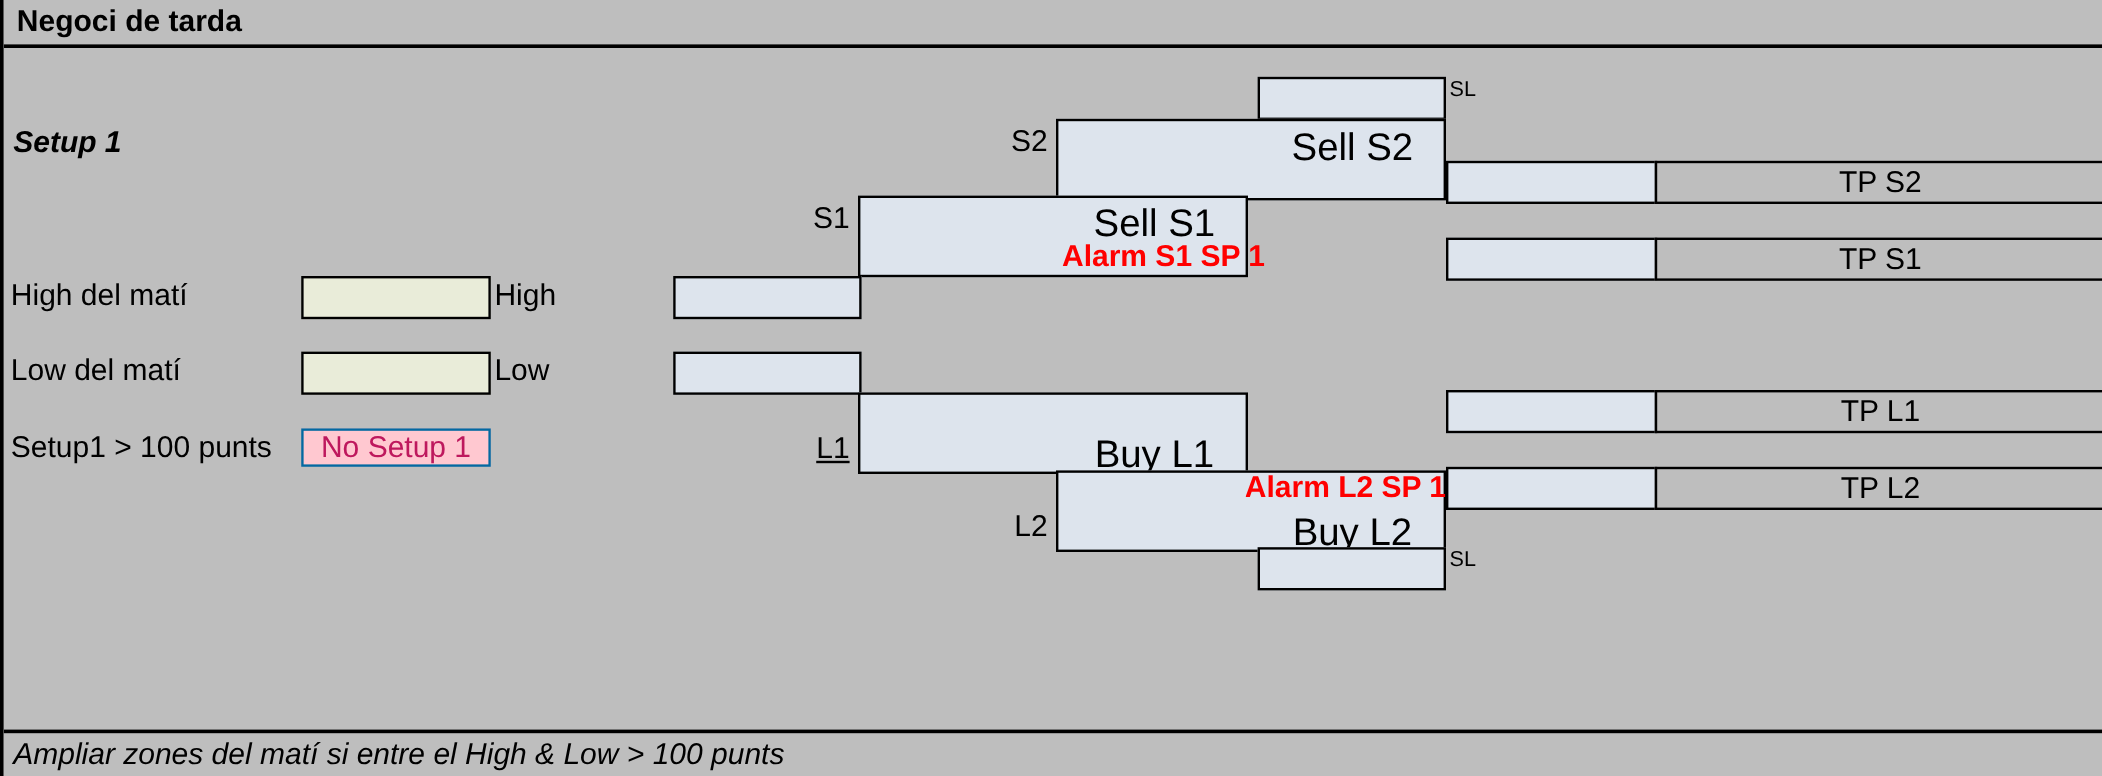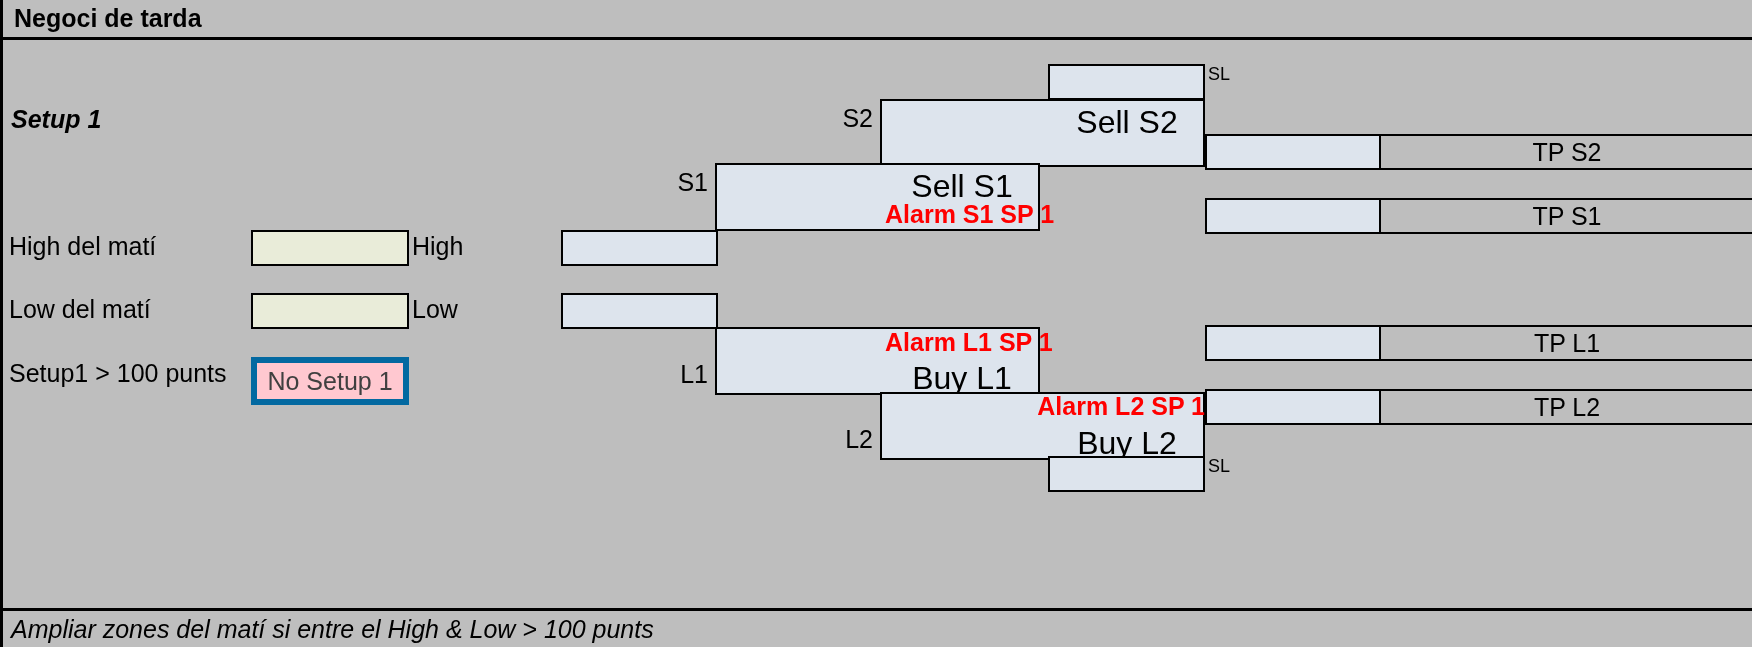"Alarm L1 SP 1" div.alarm-label { html: <div>Alarm L1 SP 1</div> -> none }
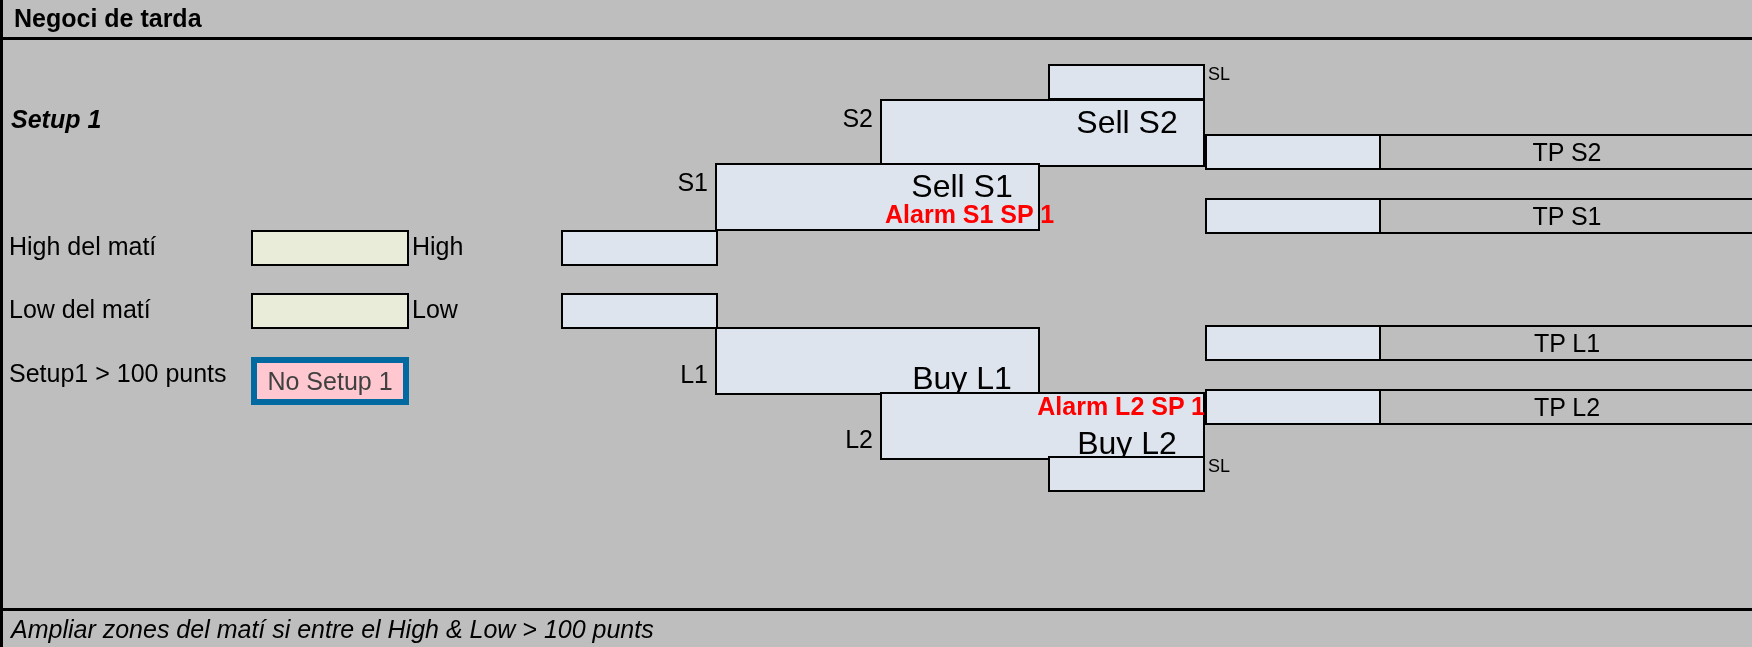"No Setup 1" .badge-cell { border: 6px solid #0369a1 -> 2px solid #0369a1; color: #404040 -> #be185d; height: 48px -> 32px }
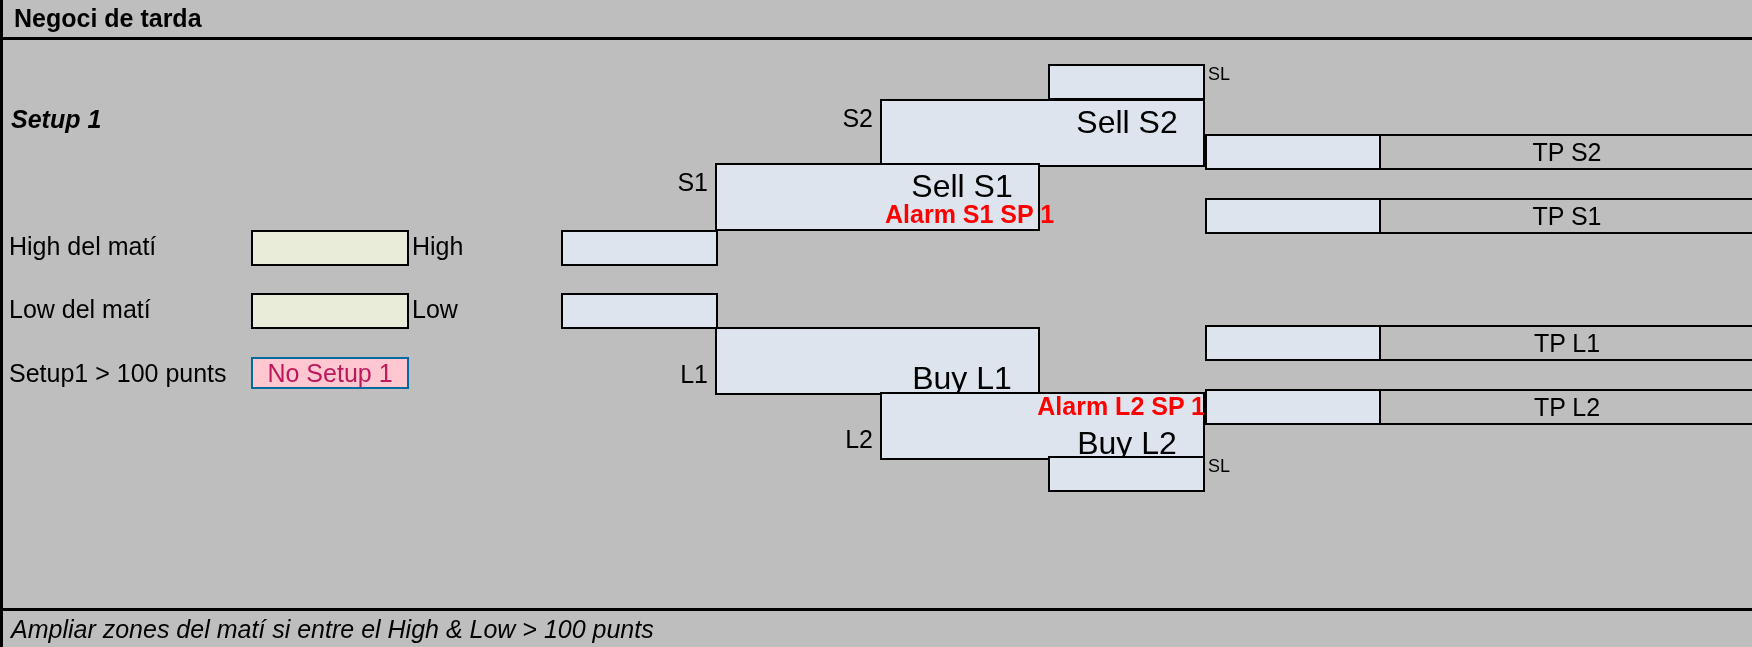"L1" div.lvl-label { text-decoration: none -> underline }
